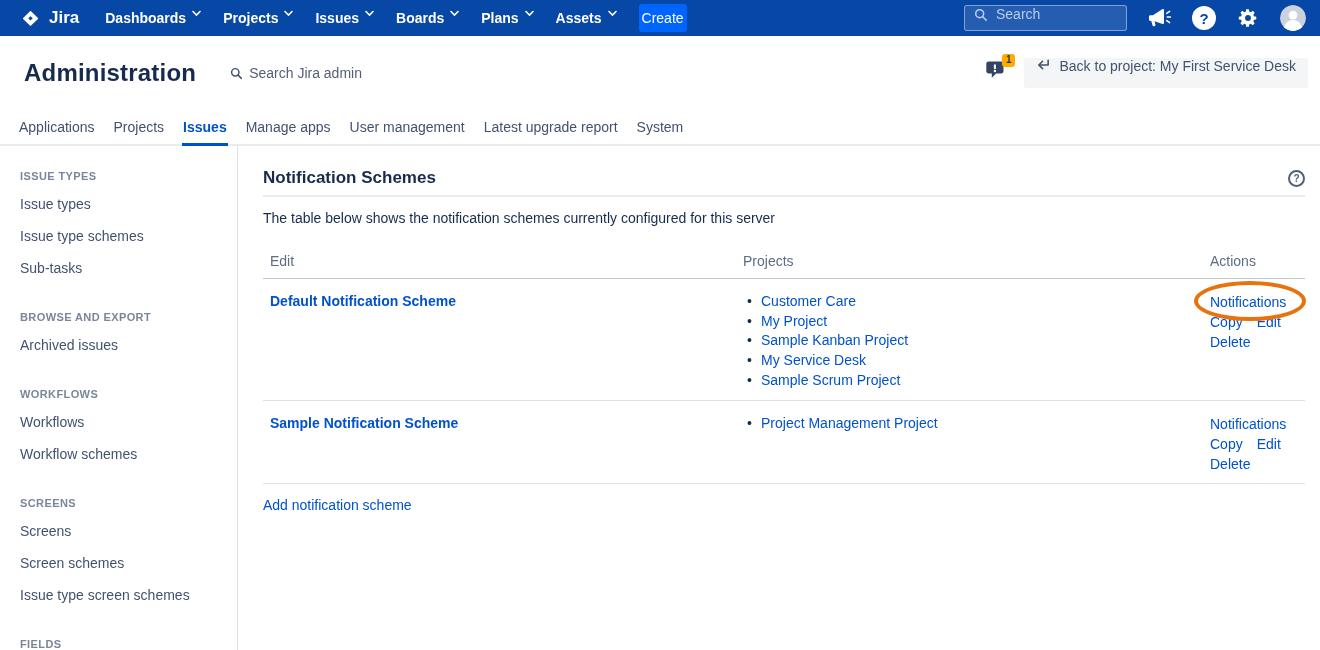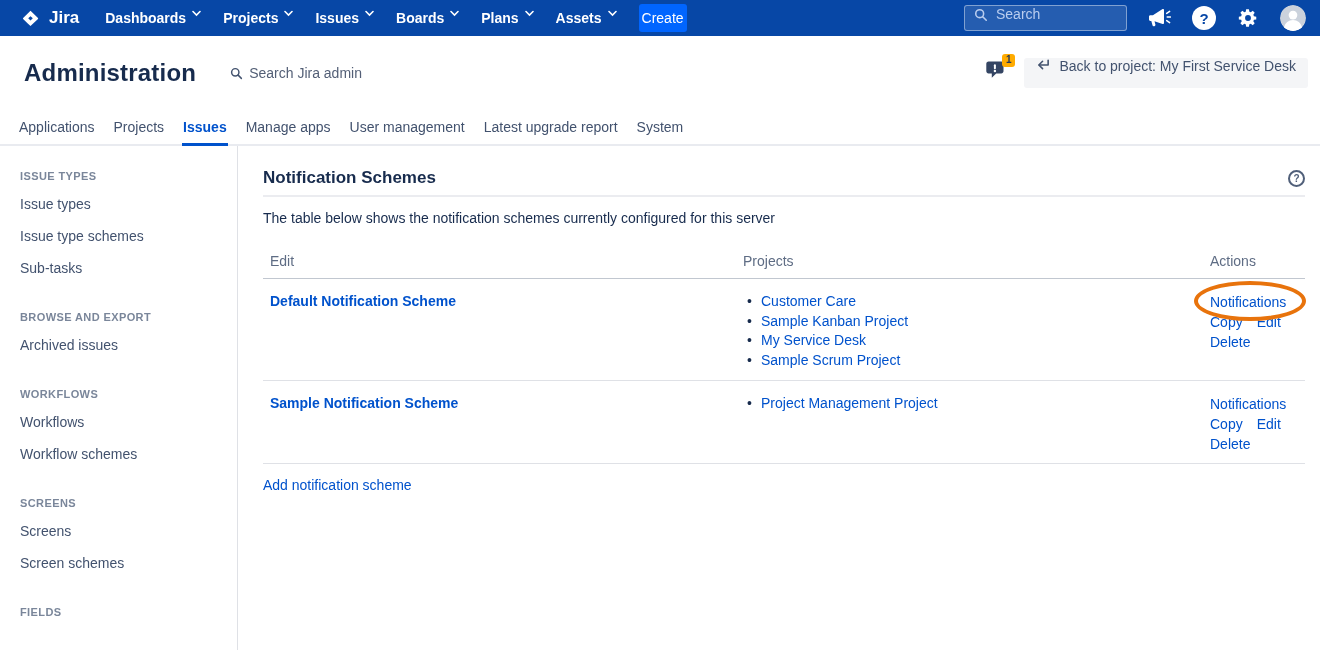"My Project" li { html: none -> <li><a>My Project</a></li> }
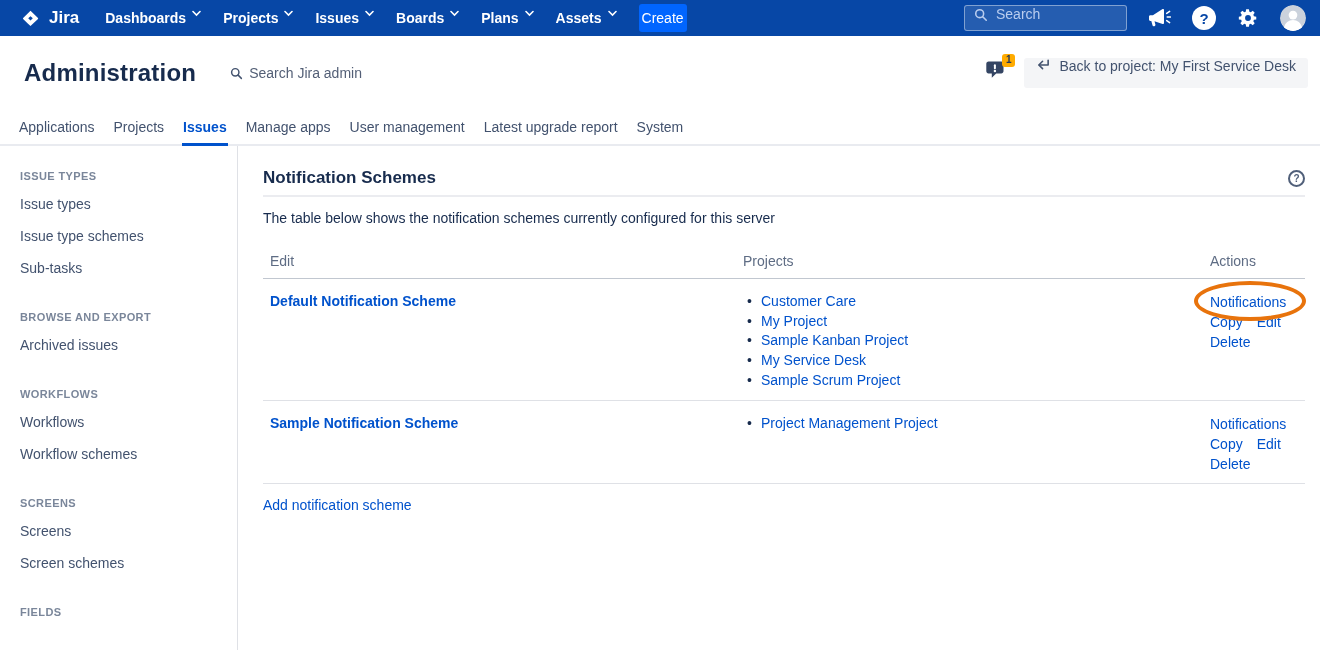"Issue type screen schemes" div.side-item { html: none -> <div>Issue type screen schemes</div> }
